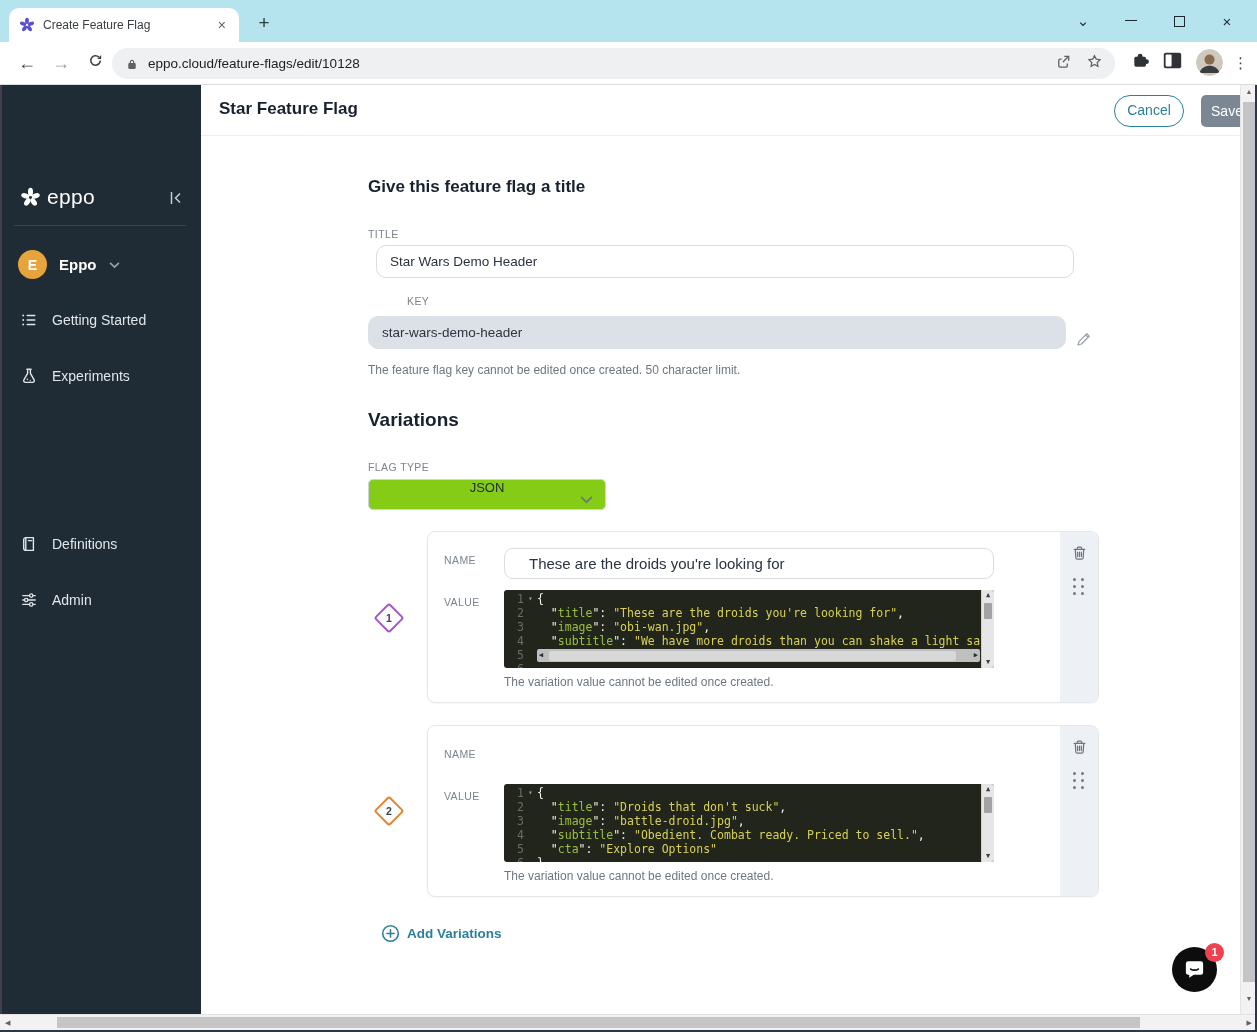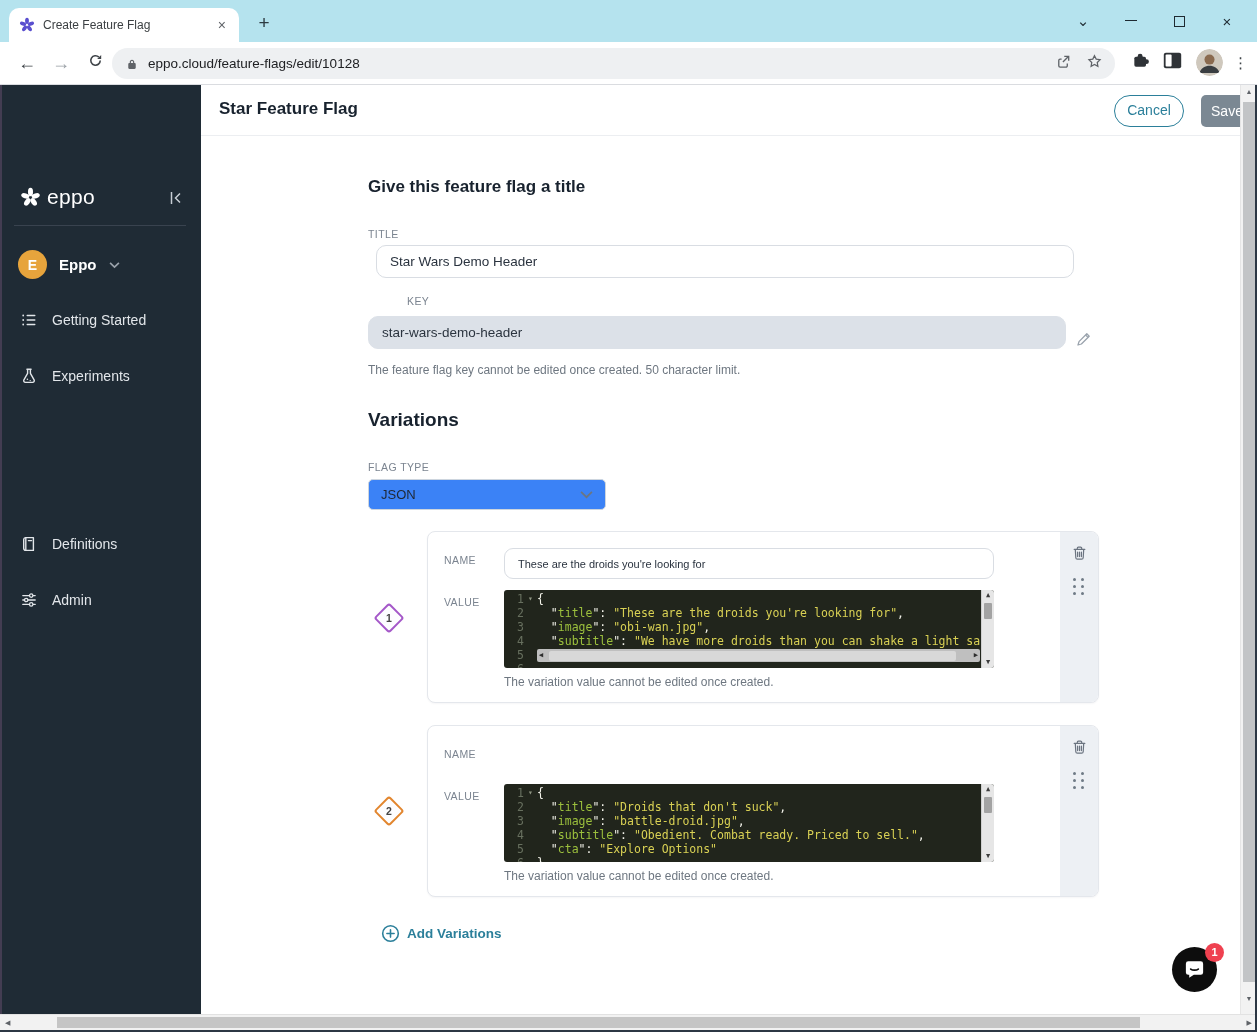"JSON" .select { background: #3b82f6 -> #84cc16; flex-direction: none -> column }
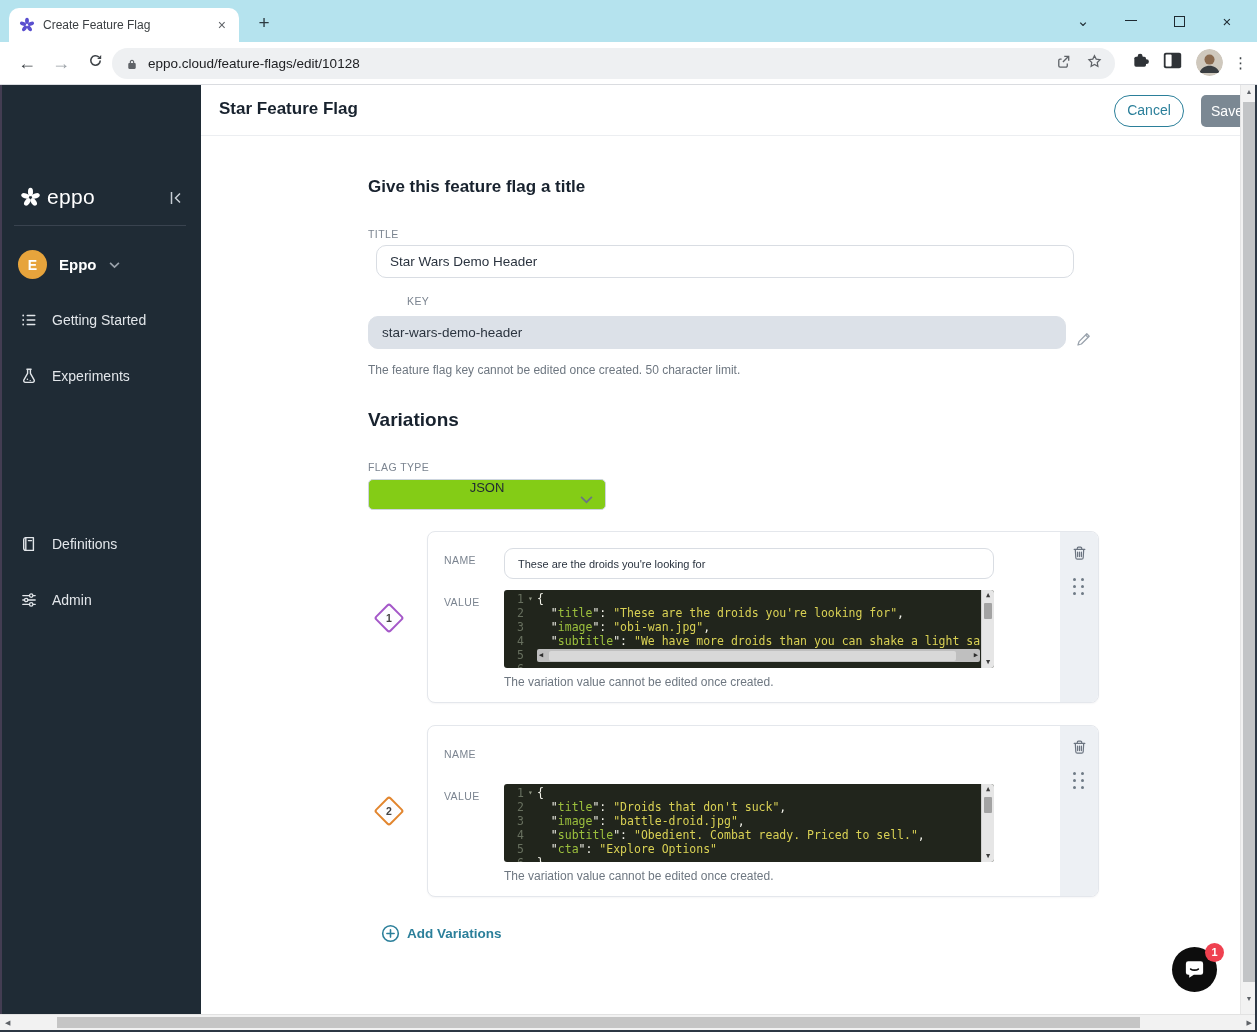"These are the droids you're" .card .inp-name { font-size: 11px -> 15px; padding: 0 13px -> 0 24px }
